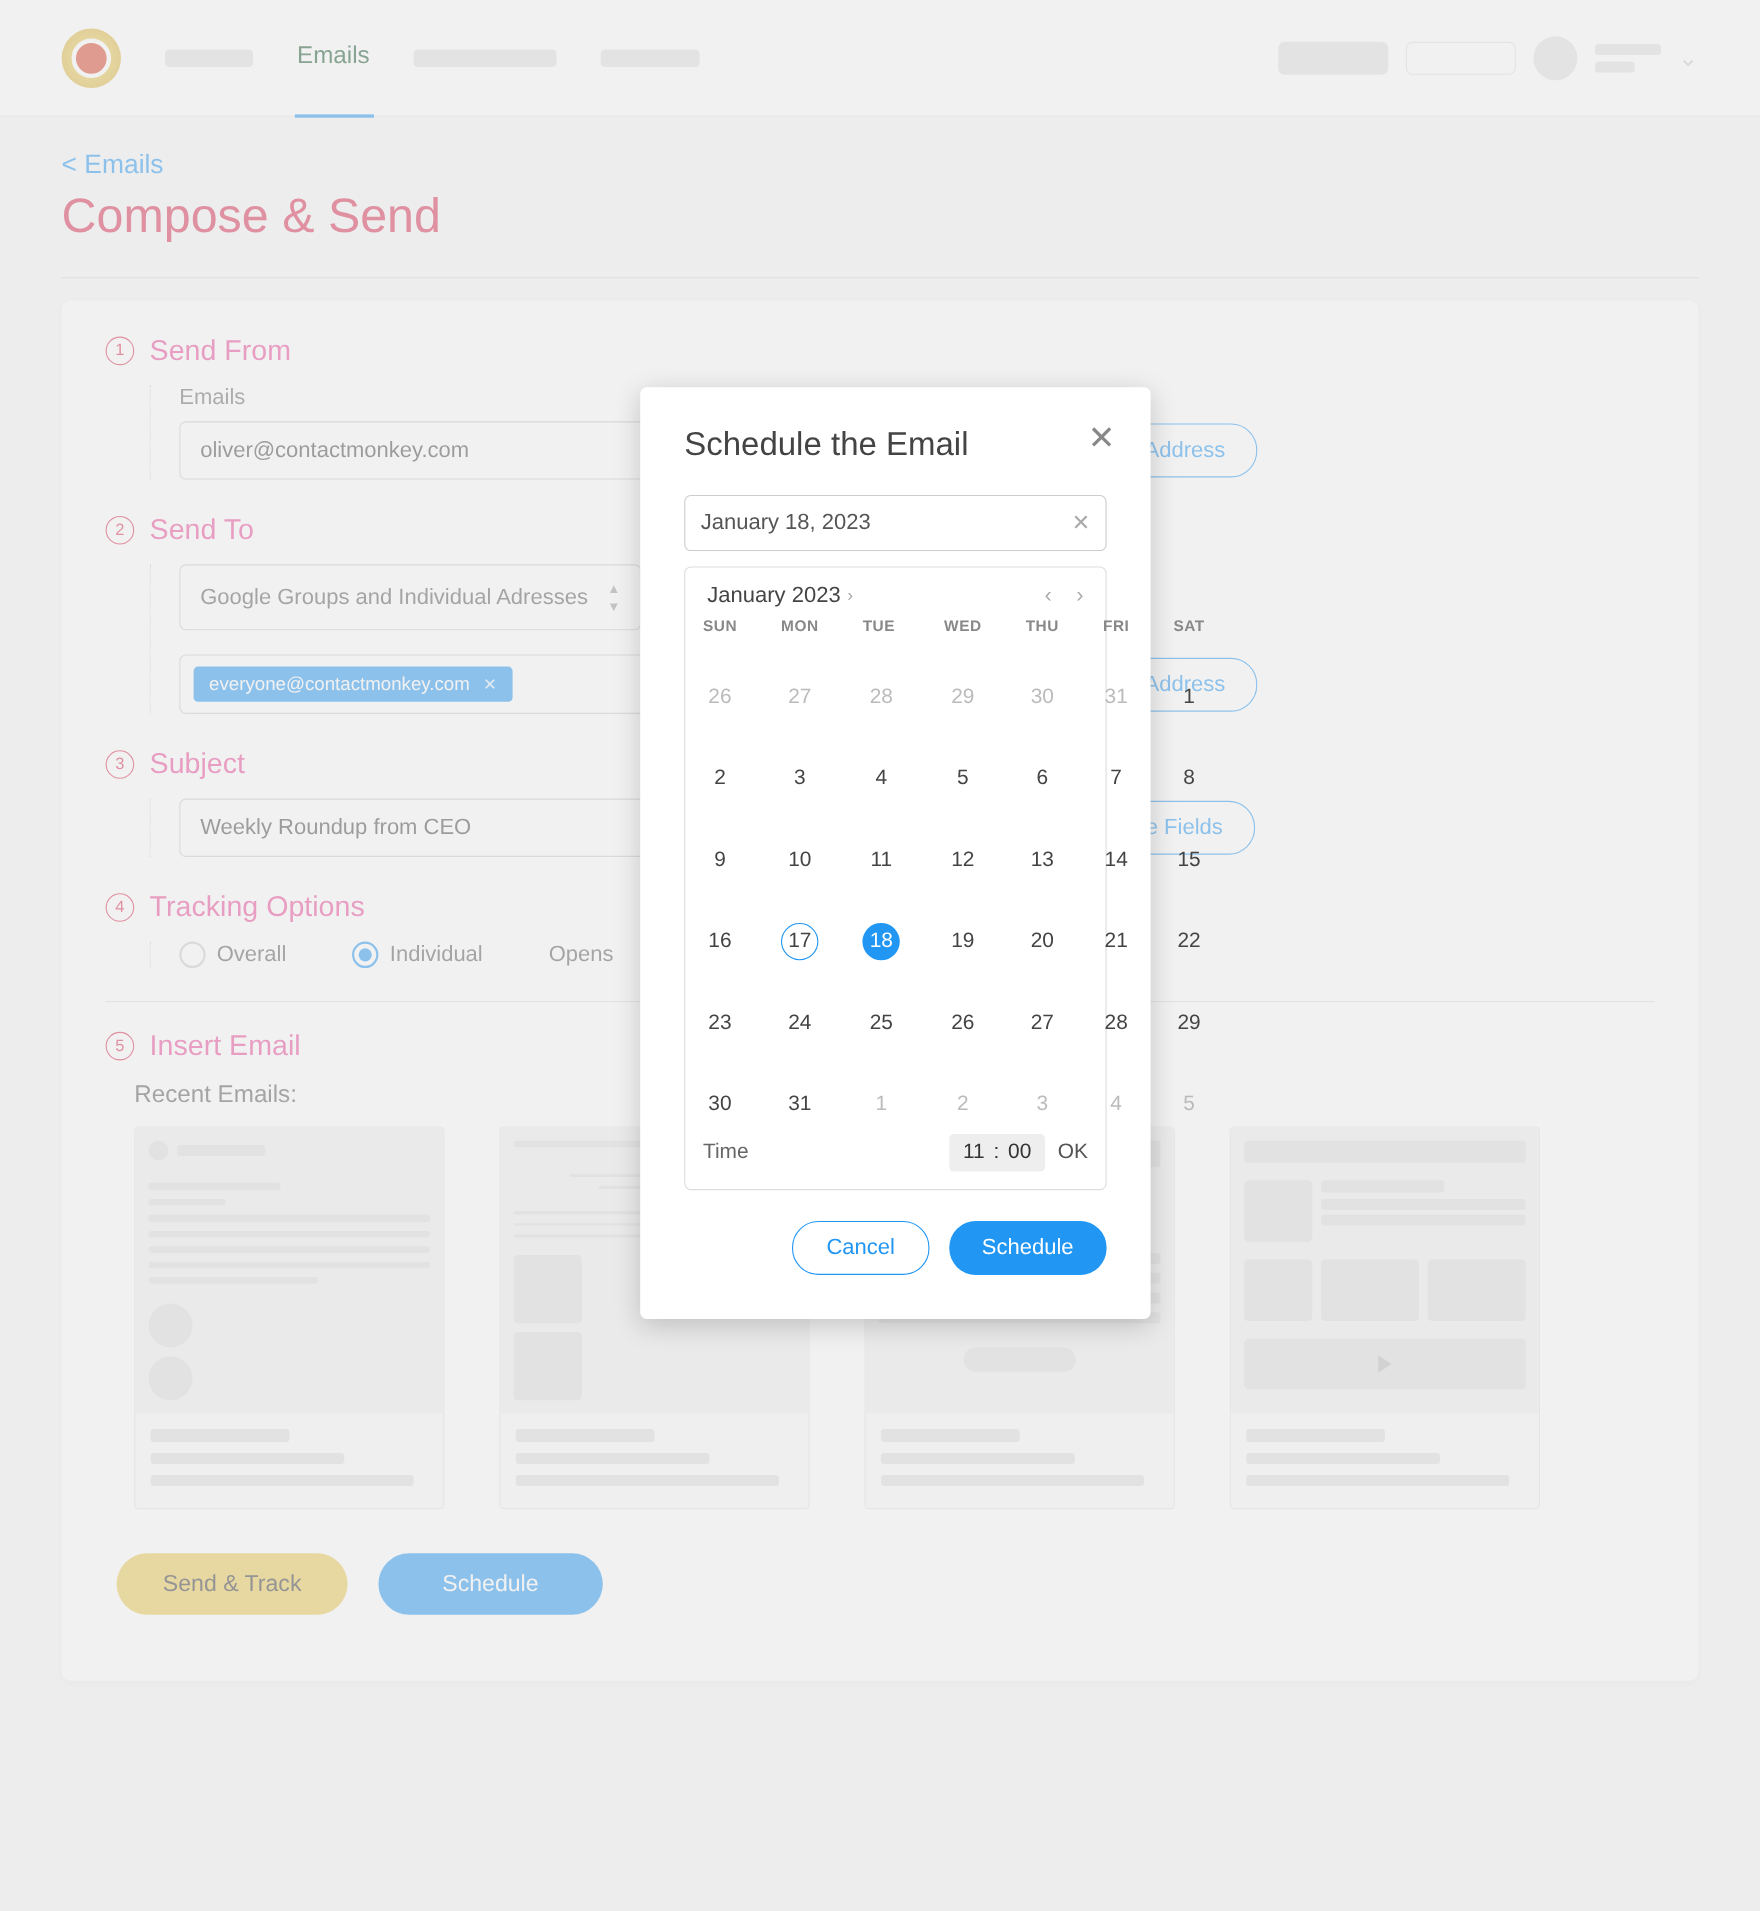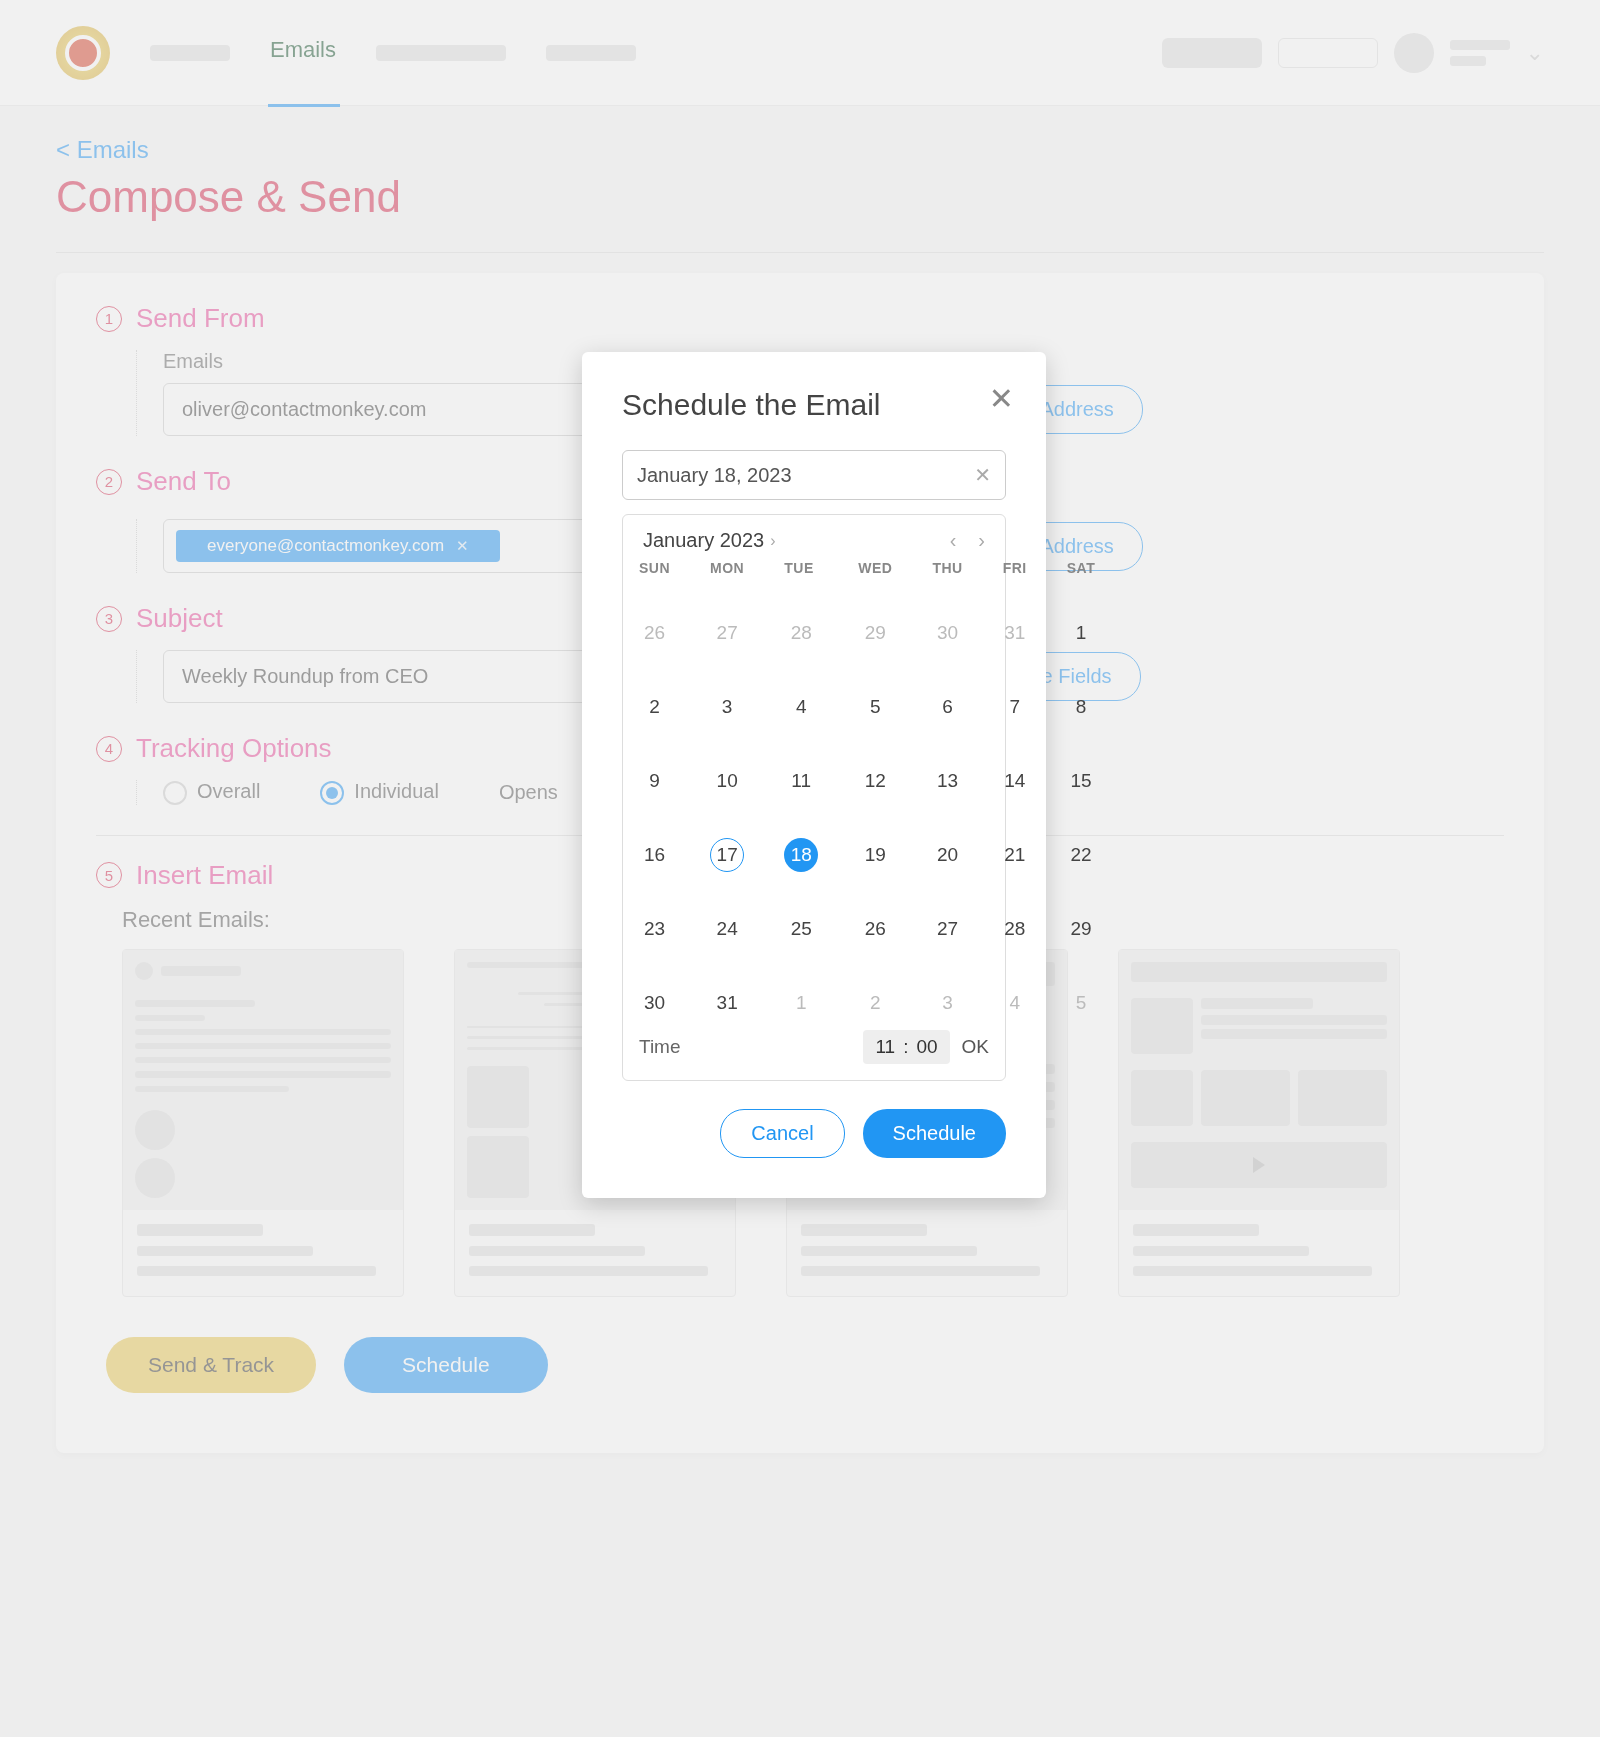"Google Groups and Individual Adresses" div.select { html: none -> <div> <span>Google Groups and Individual Adresses</span> <span> <span>▲</span> <span>▼</span> </span> </div> }
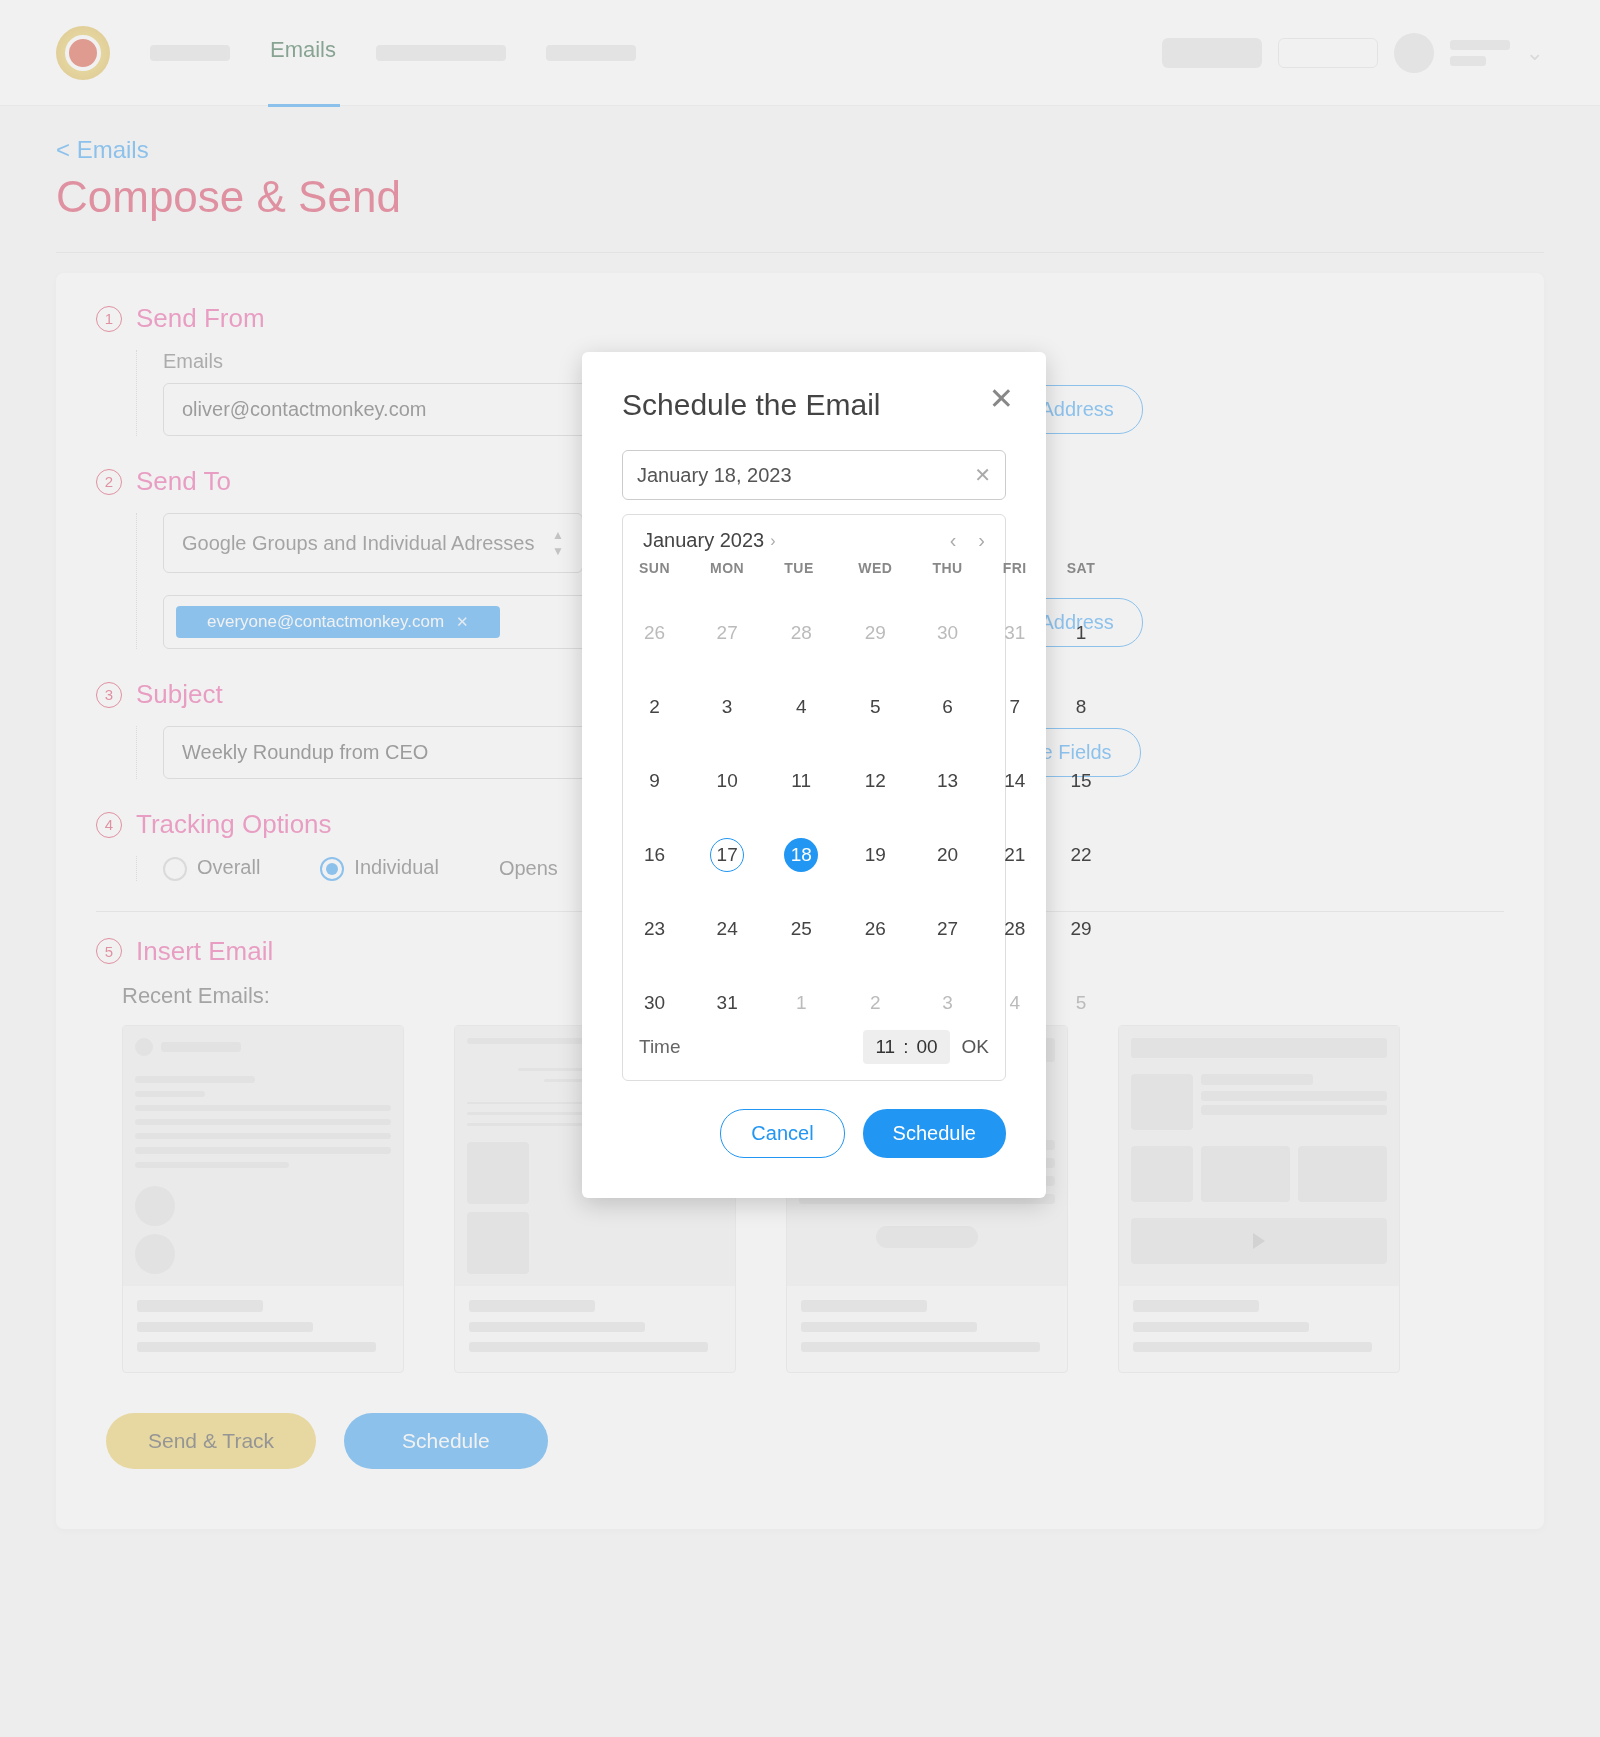"everyone@contactmonkey.com" .chip { padding: 6px 31px -> 6px 14px }
